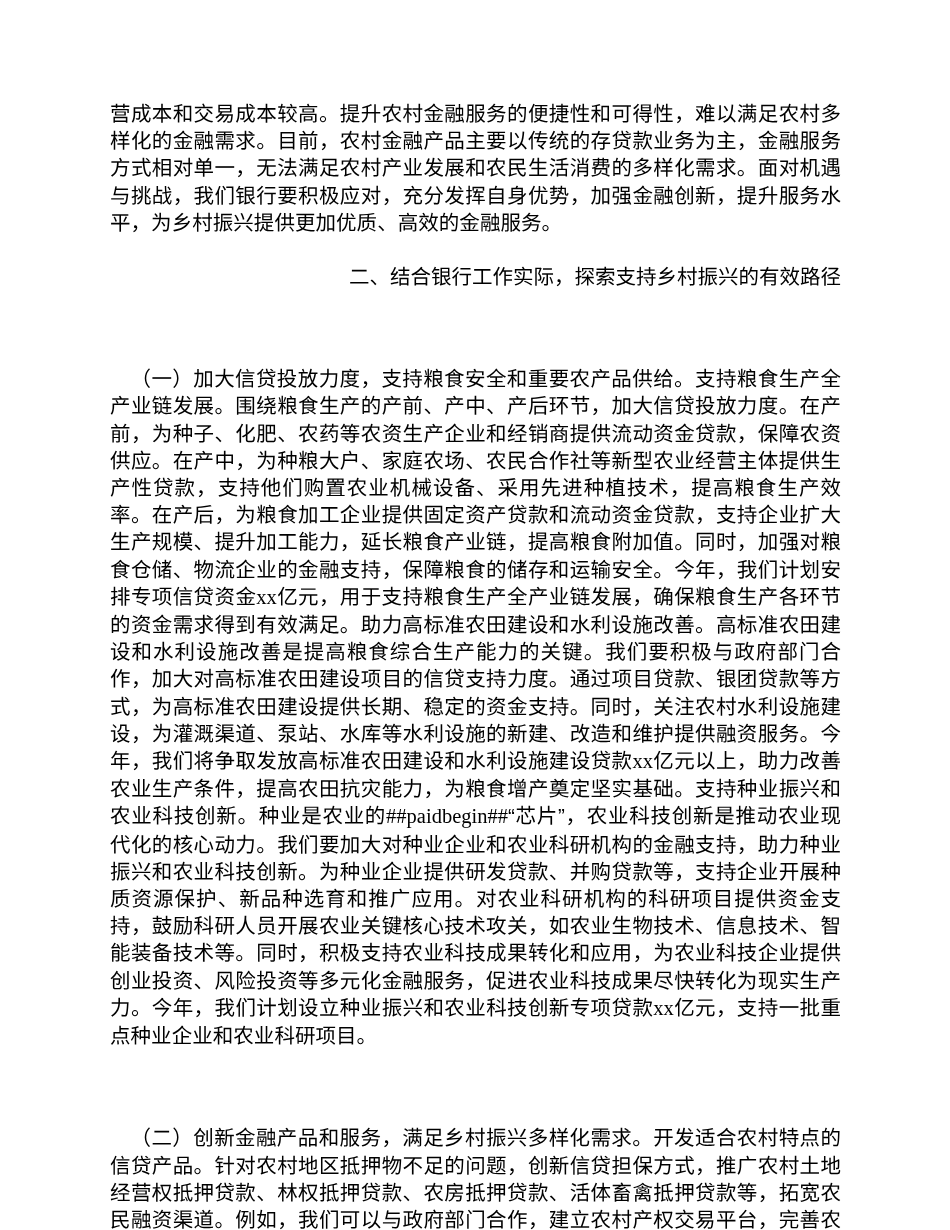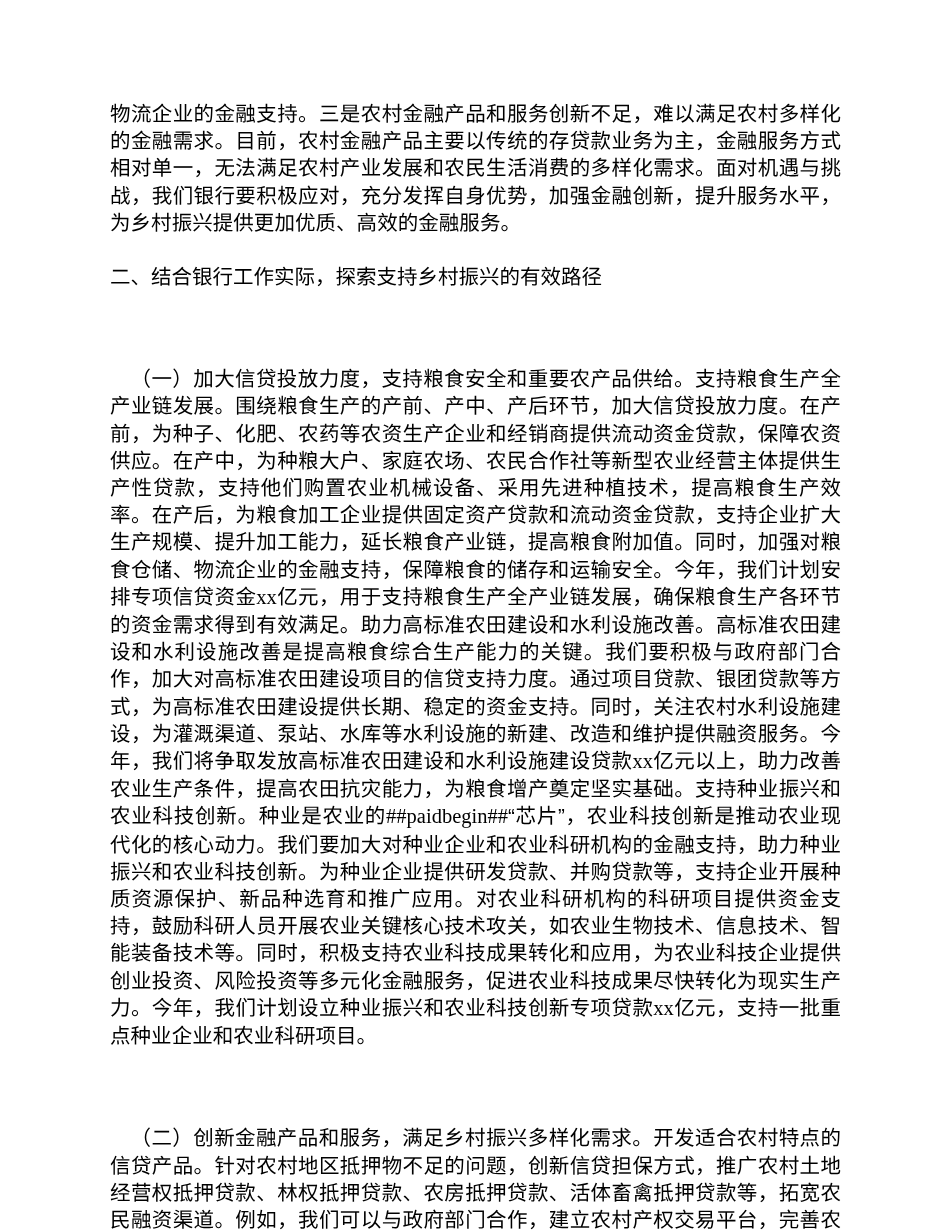"物流企业的金融支持。三是农村金融产品和服务创新不足，难以满足农村多样化的金融需求" p.para { text: 物流企业的金融支持。三是农村金融产品和服务创新不足 -> 营成本和交易成本较高。提升农村金融服务的便捷性和可得性 }
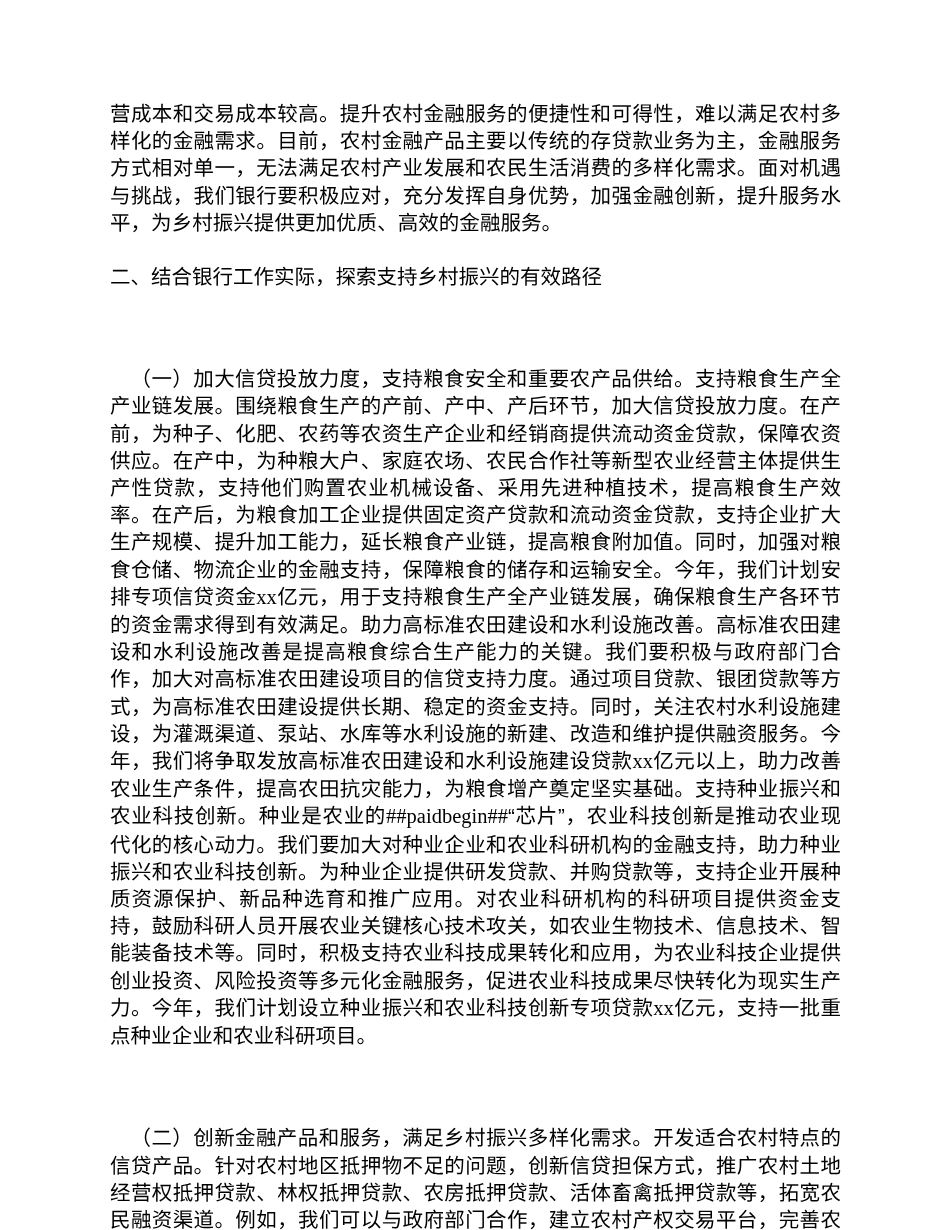"二、结合银行工作实际，探索支持乡村振兴的有效路径" .heading { text-align: left -> right }
